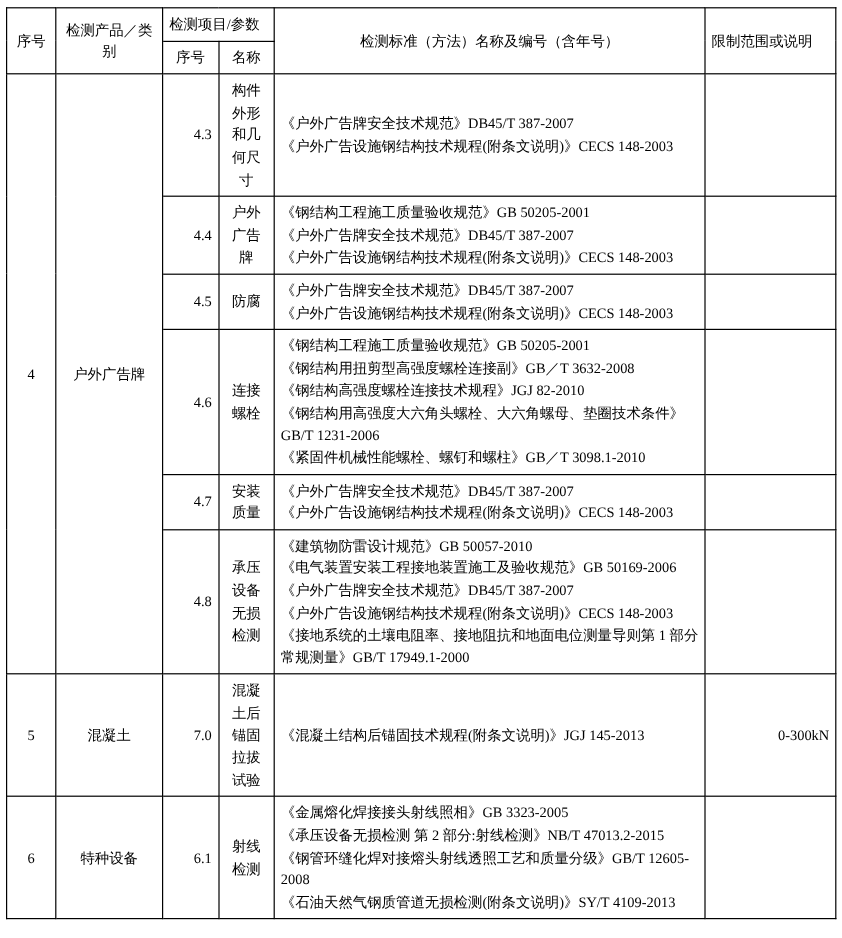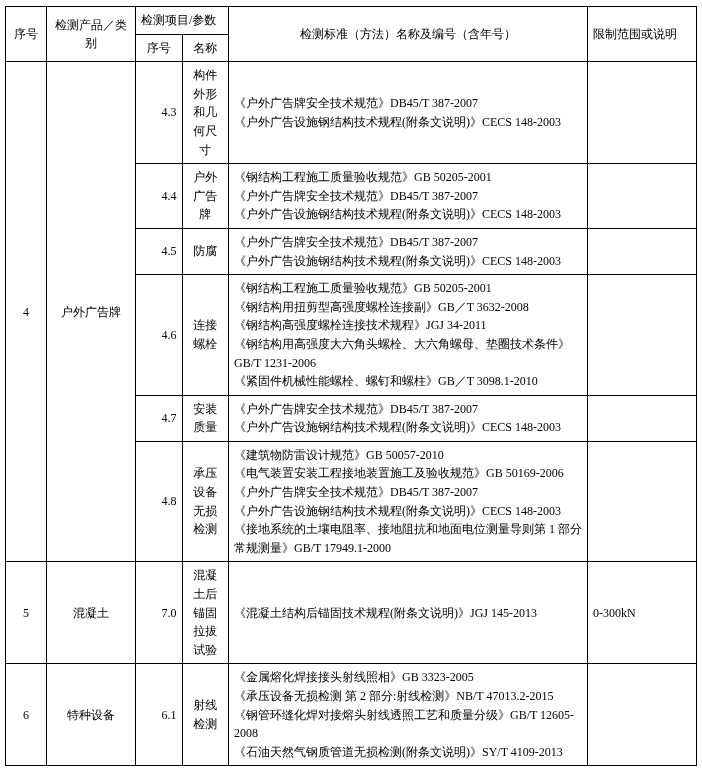"《钢结构高强度螺栓连接技术规程》JGJ 34-2011" span.std-line { text: 34-2011 -> 82-2010 }
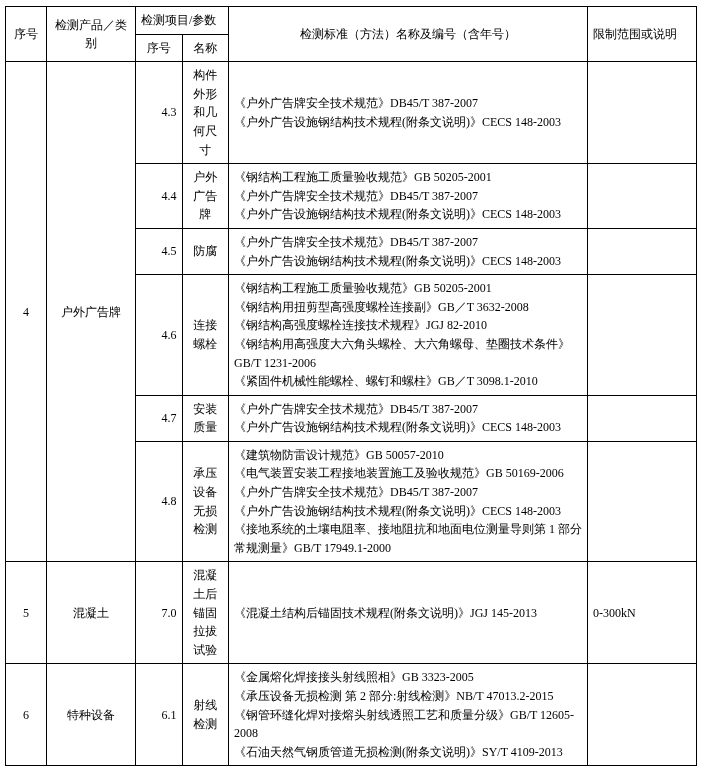"0-300kN" .c-limit { text-align: left -> right }
